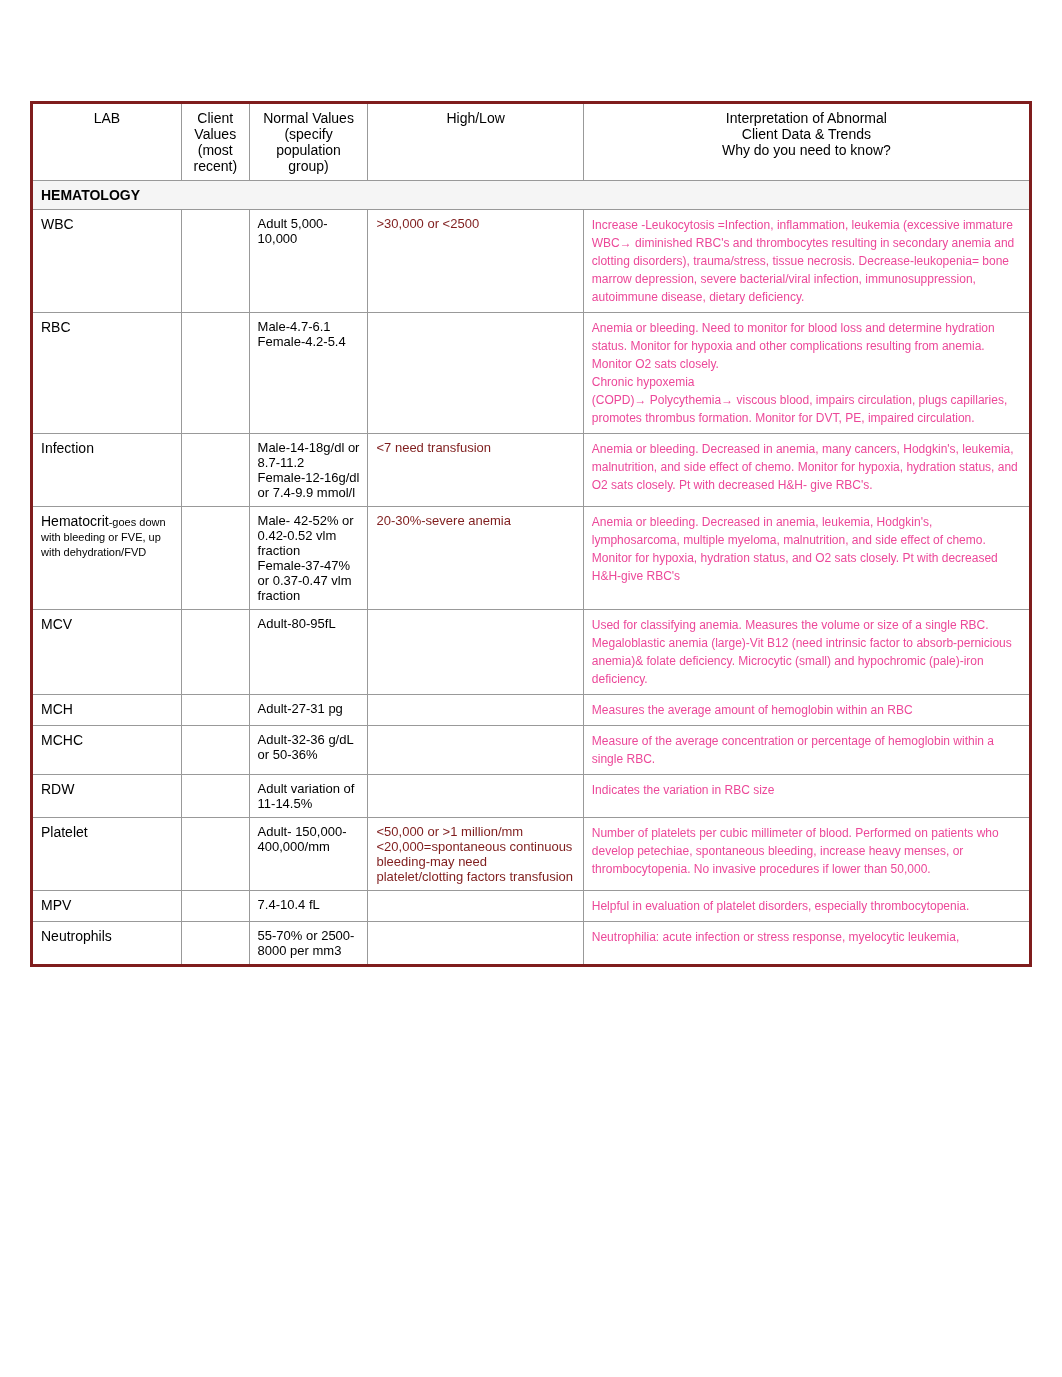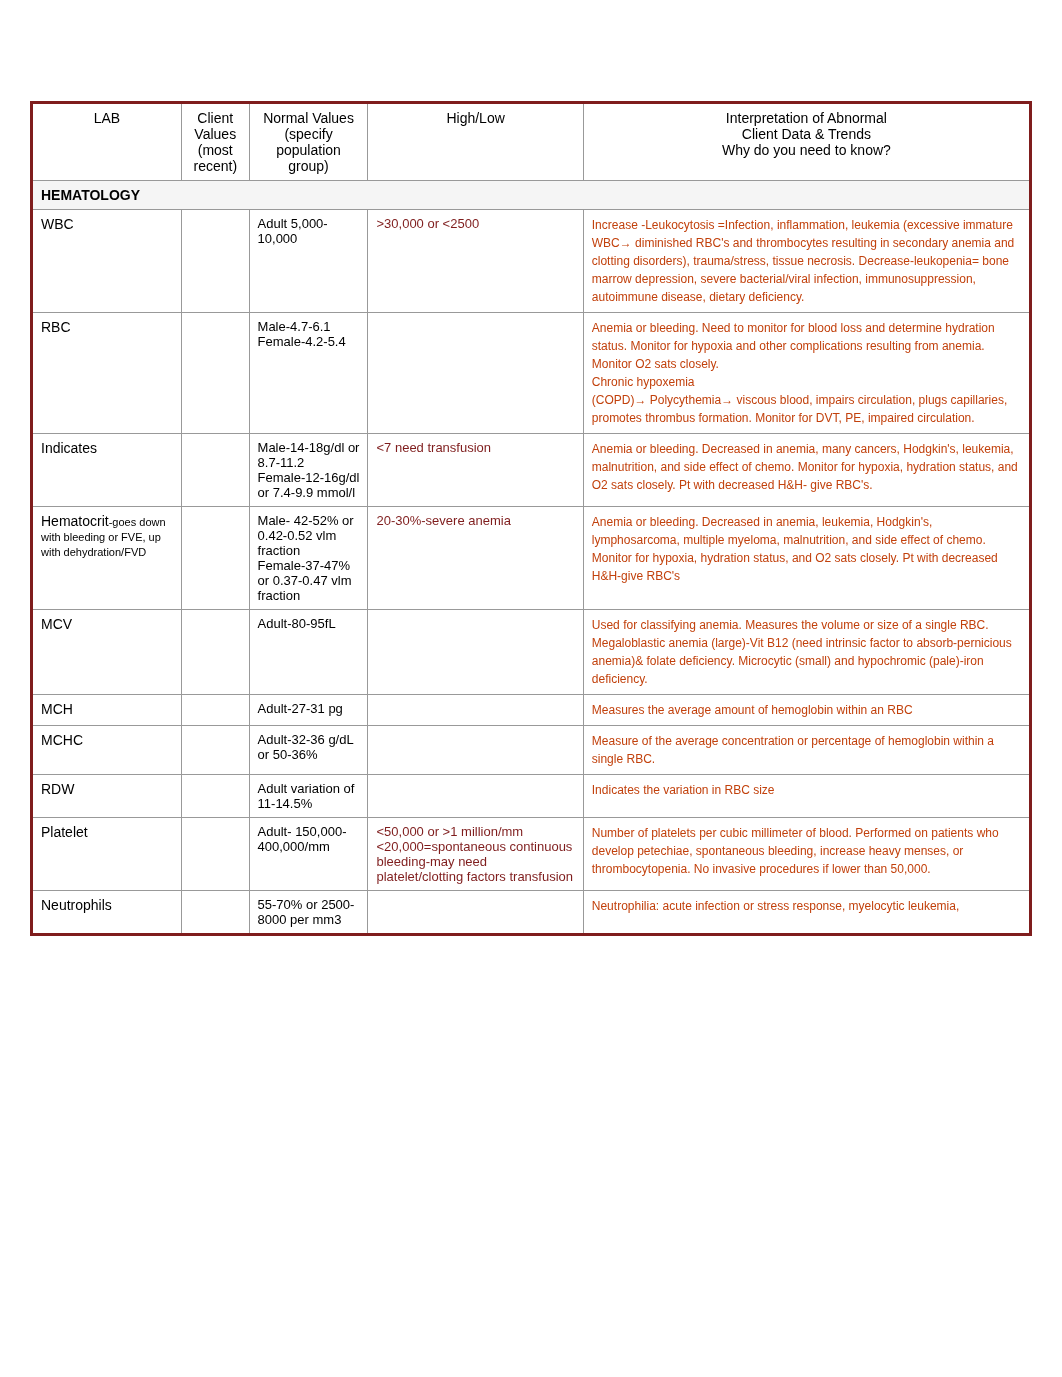"Increase -Leukocytosis =Infection," .interp-cell { color: #c2410c -> #ec4899 }
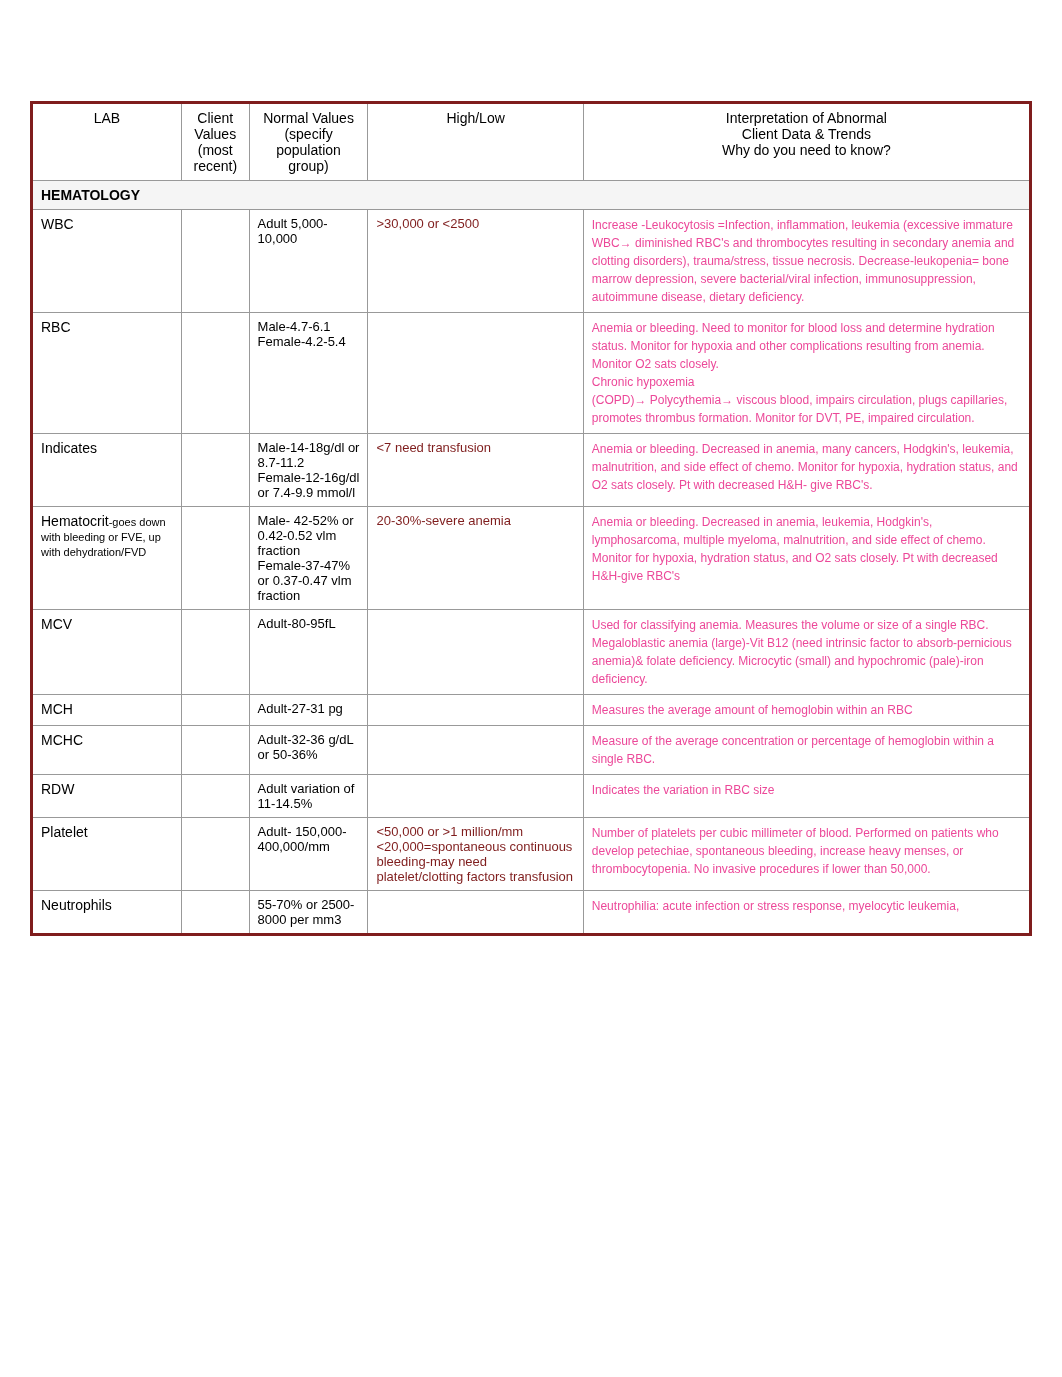"Indicates" span.lab-name { text: Indicates -> Infection }
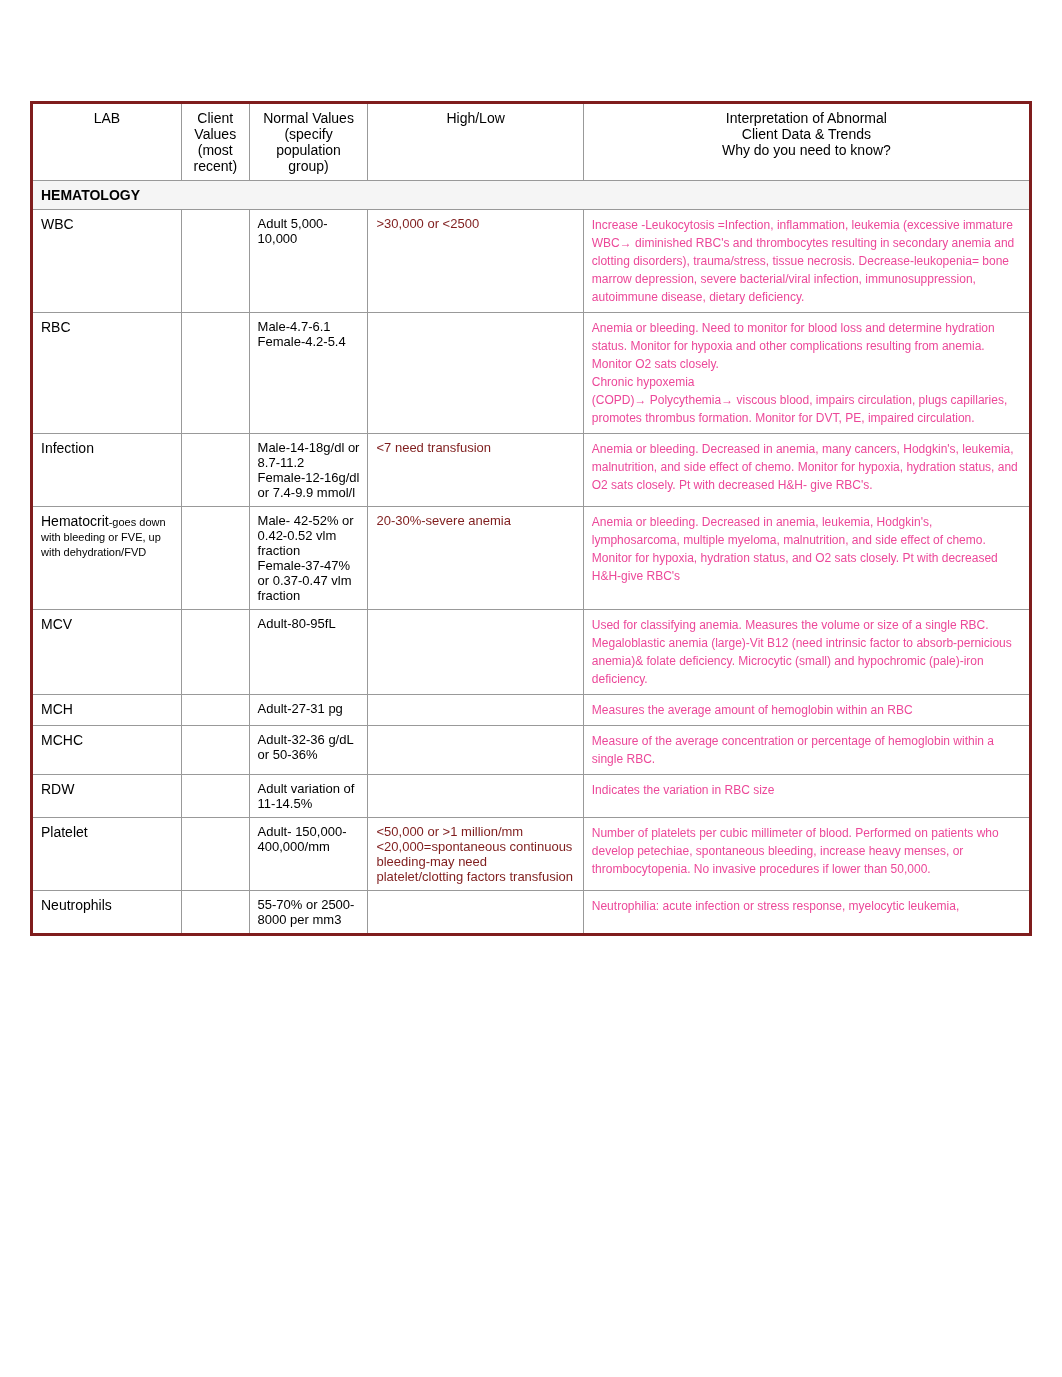"MPV" tr { html: none -> <tr> <td><span>MPV</span></td> <td></td> <td>7.4-10.4 fL</td> <td></td> <td>Helpful in evaluation of platelet disorders, especially thrombocytopenia.</td> </tr> }
